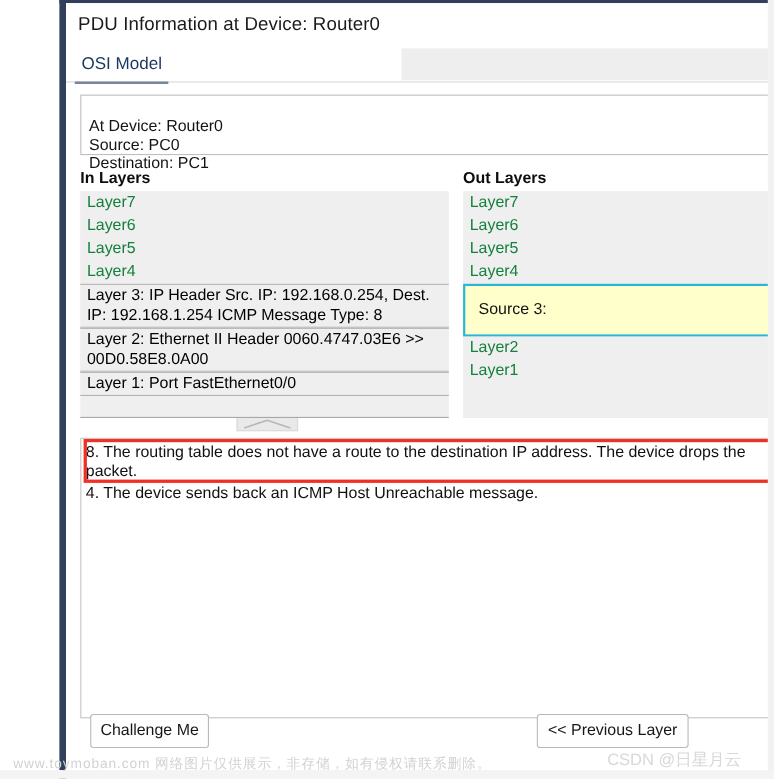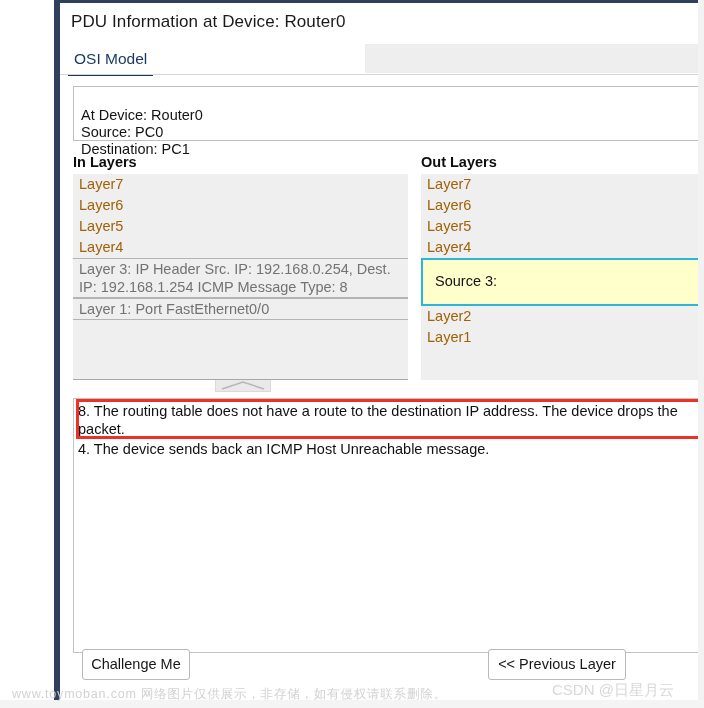"Layer7" .layer-row.dim { color: #a16207 -> #15803d }
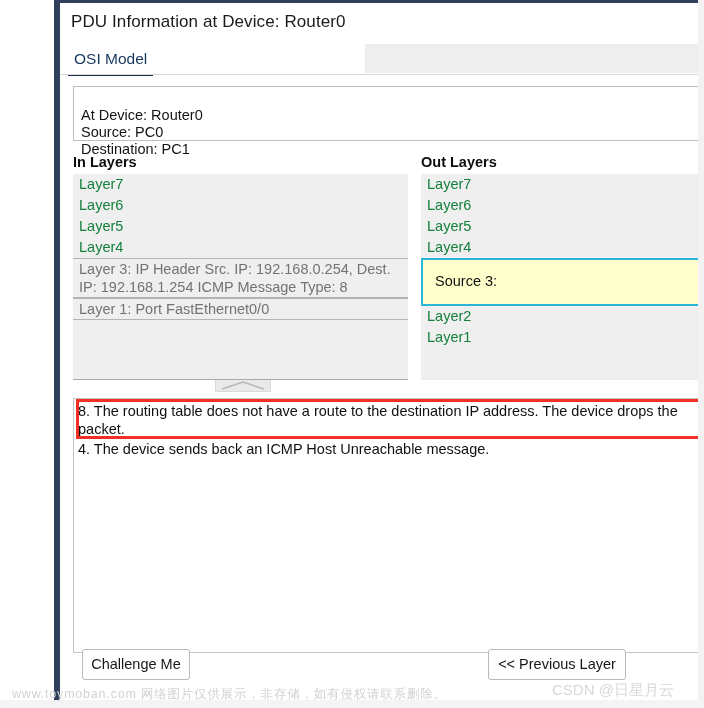"Layer 3: IP Header Src." .layer-row.filled { color: #737373 -> #000000 }
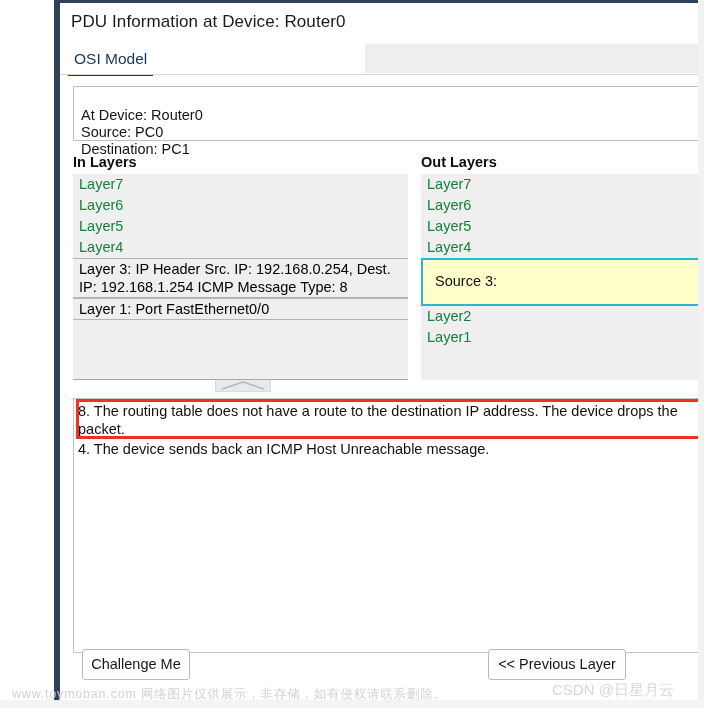"Layer 2: Ethernet II Header" div.layer-row { html: none -> <div>Layer 2: Ethernet II Header 0060.4747.03E6 &gt;&gt; 00D0.58E8.0A00</div> }
